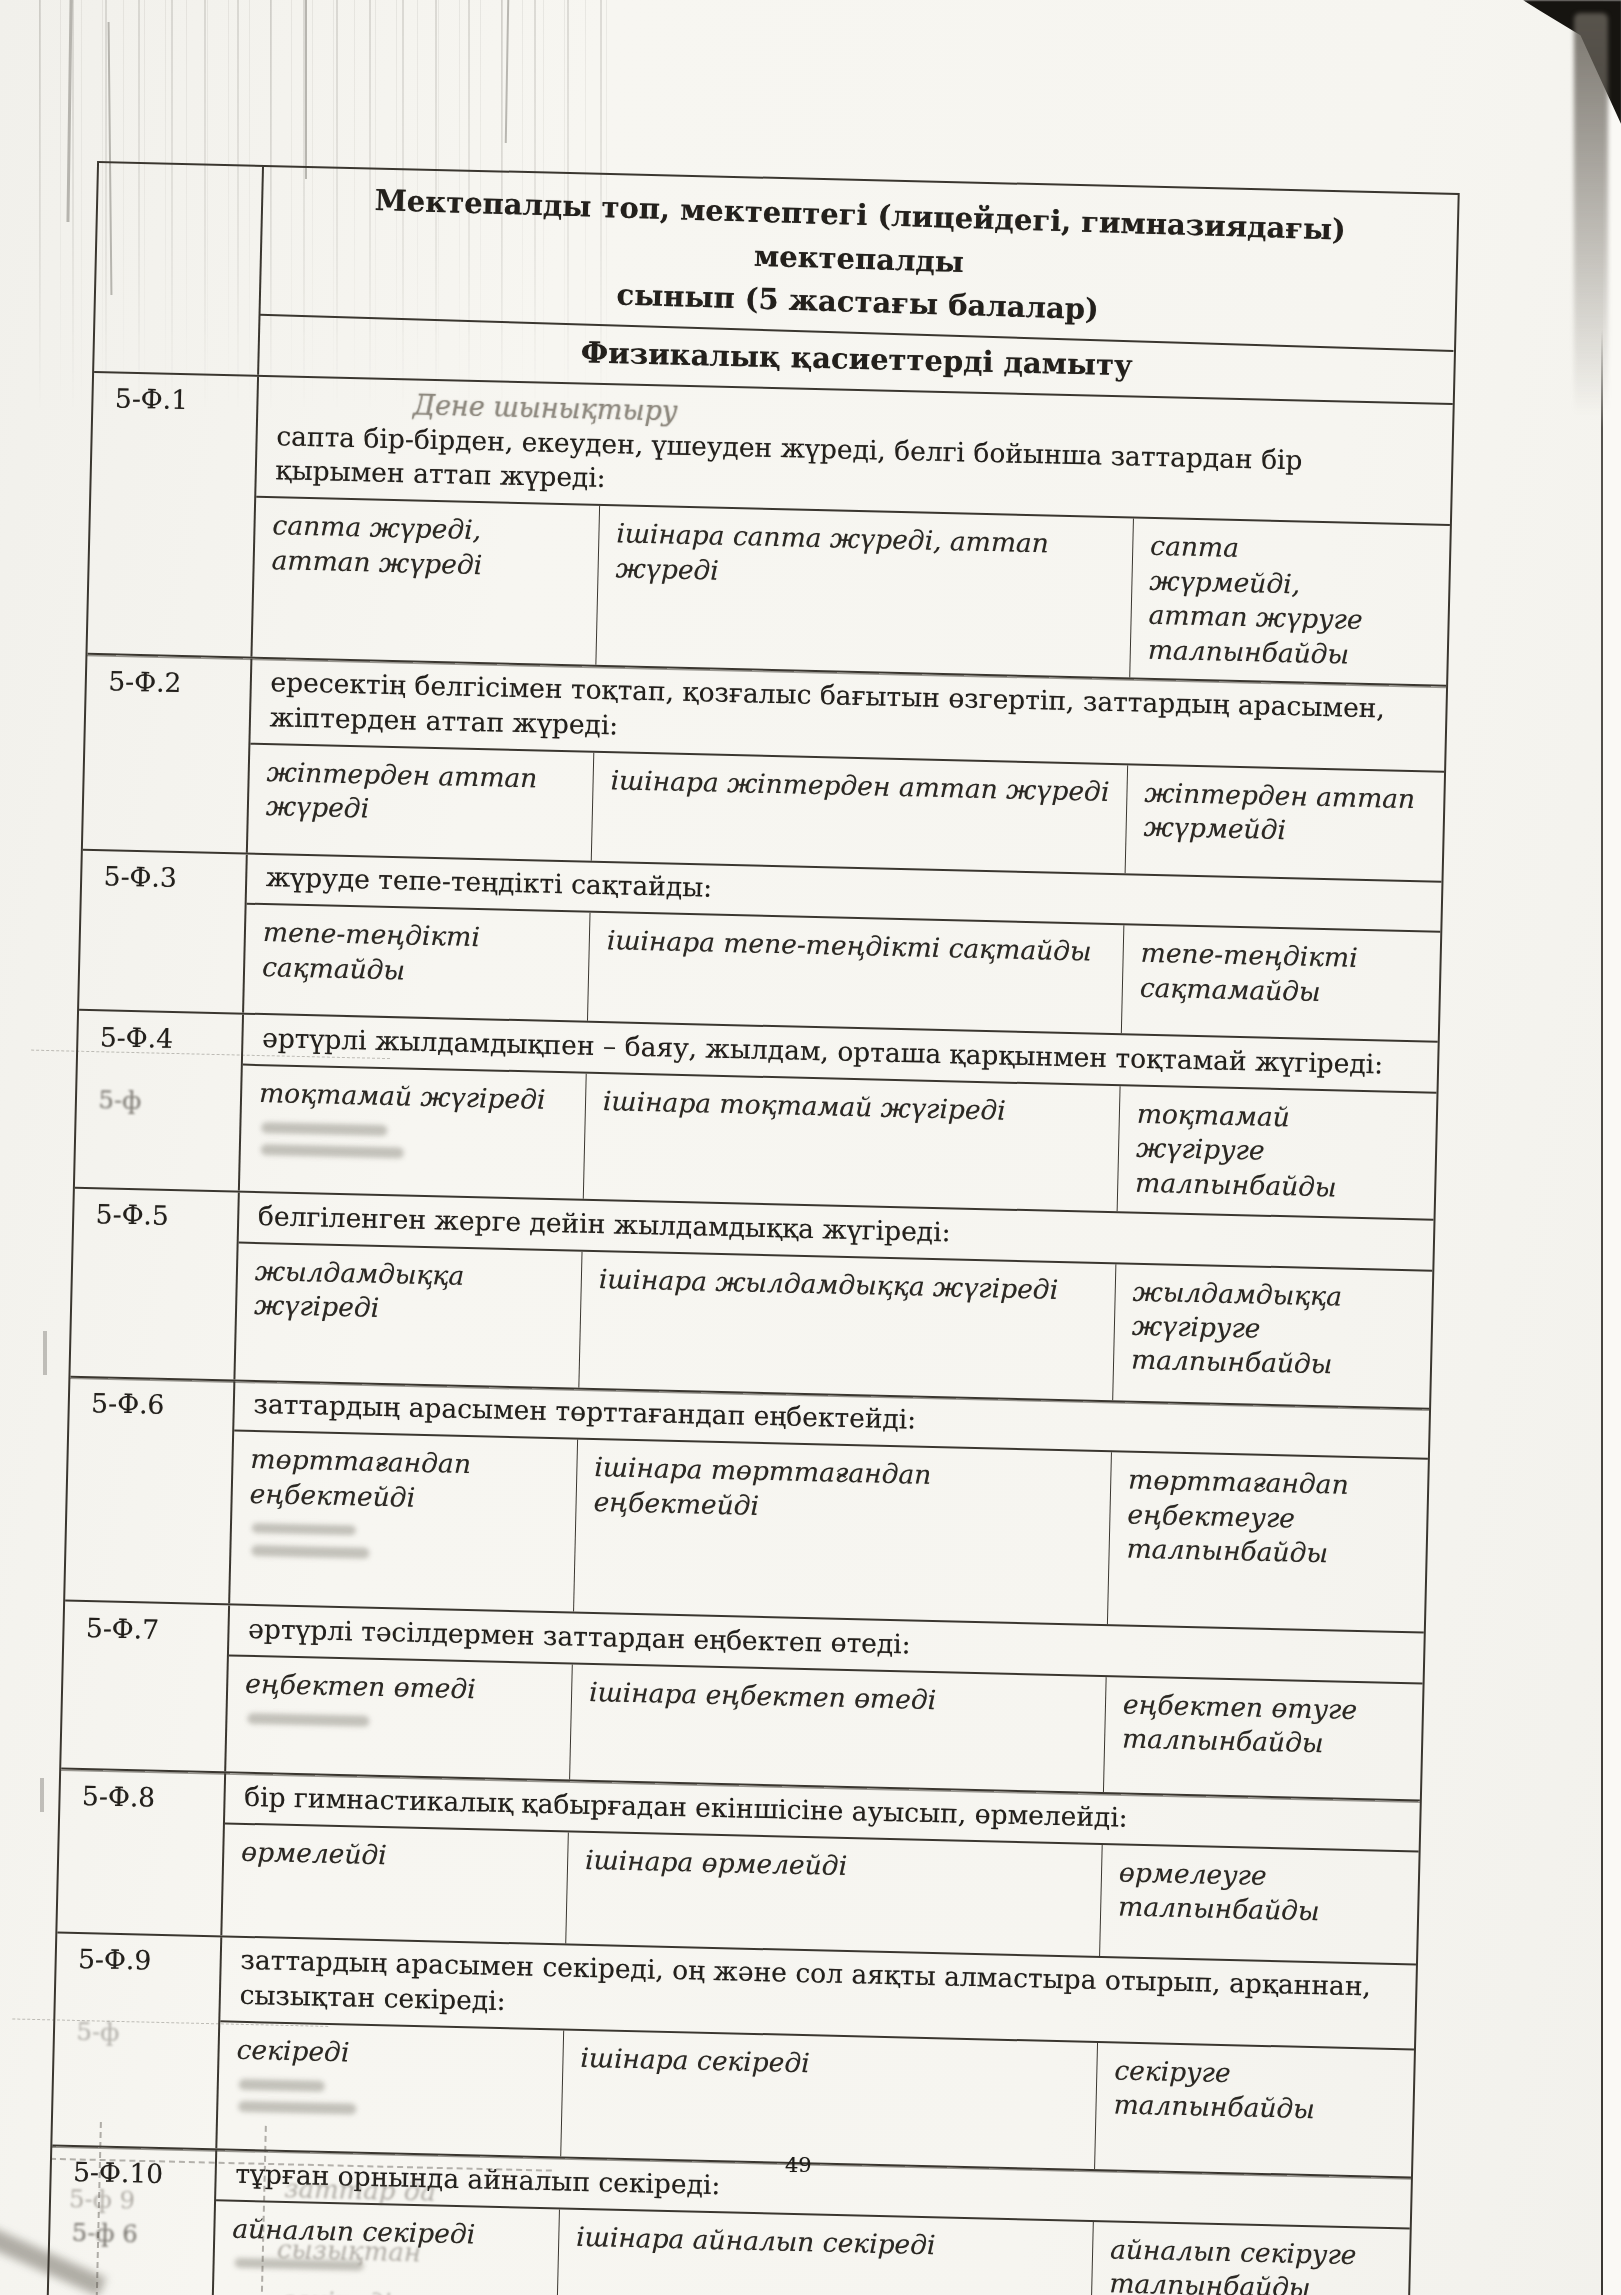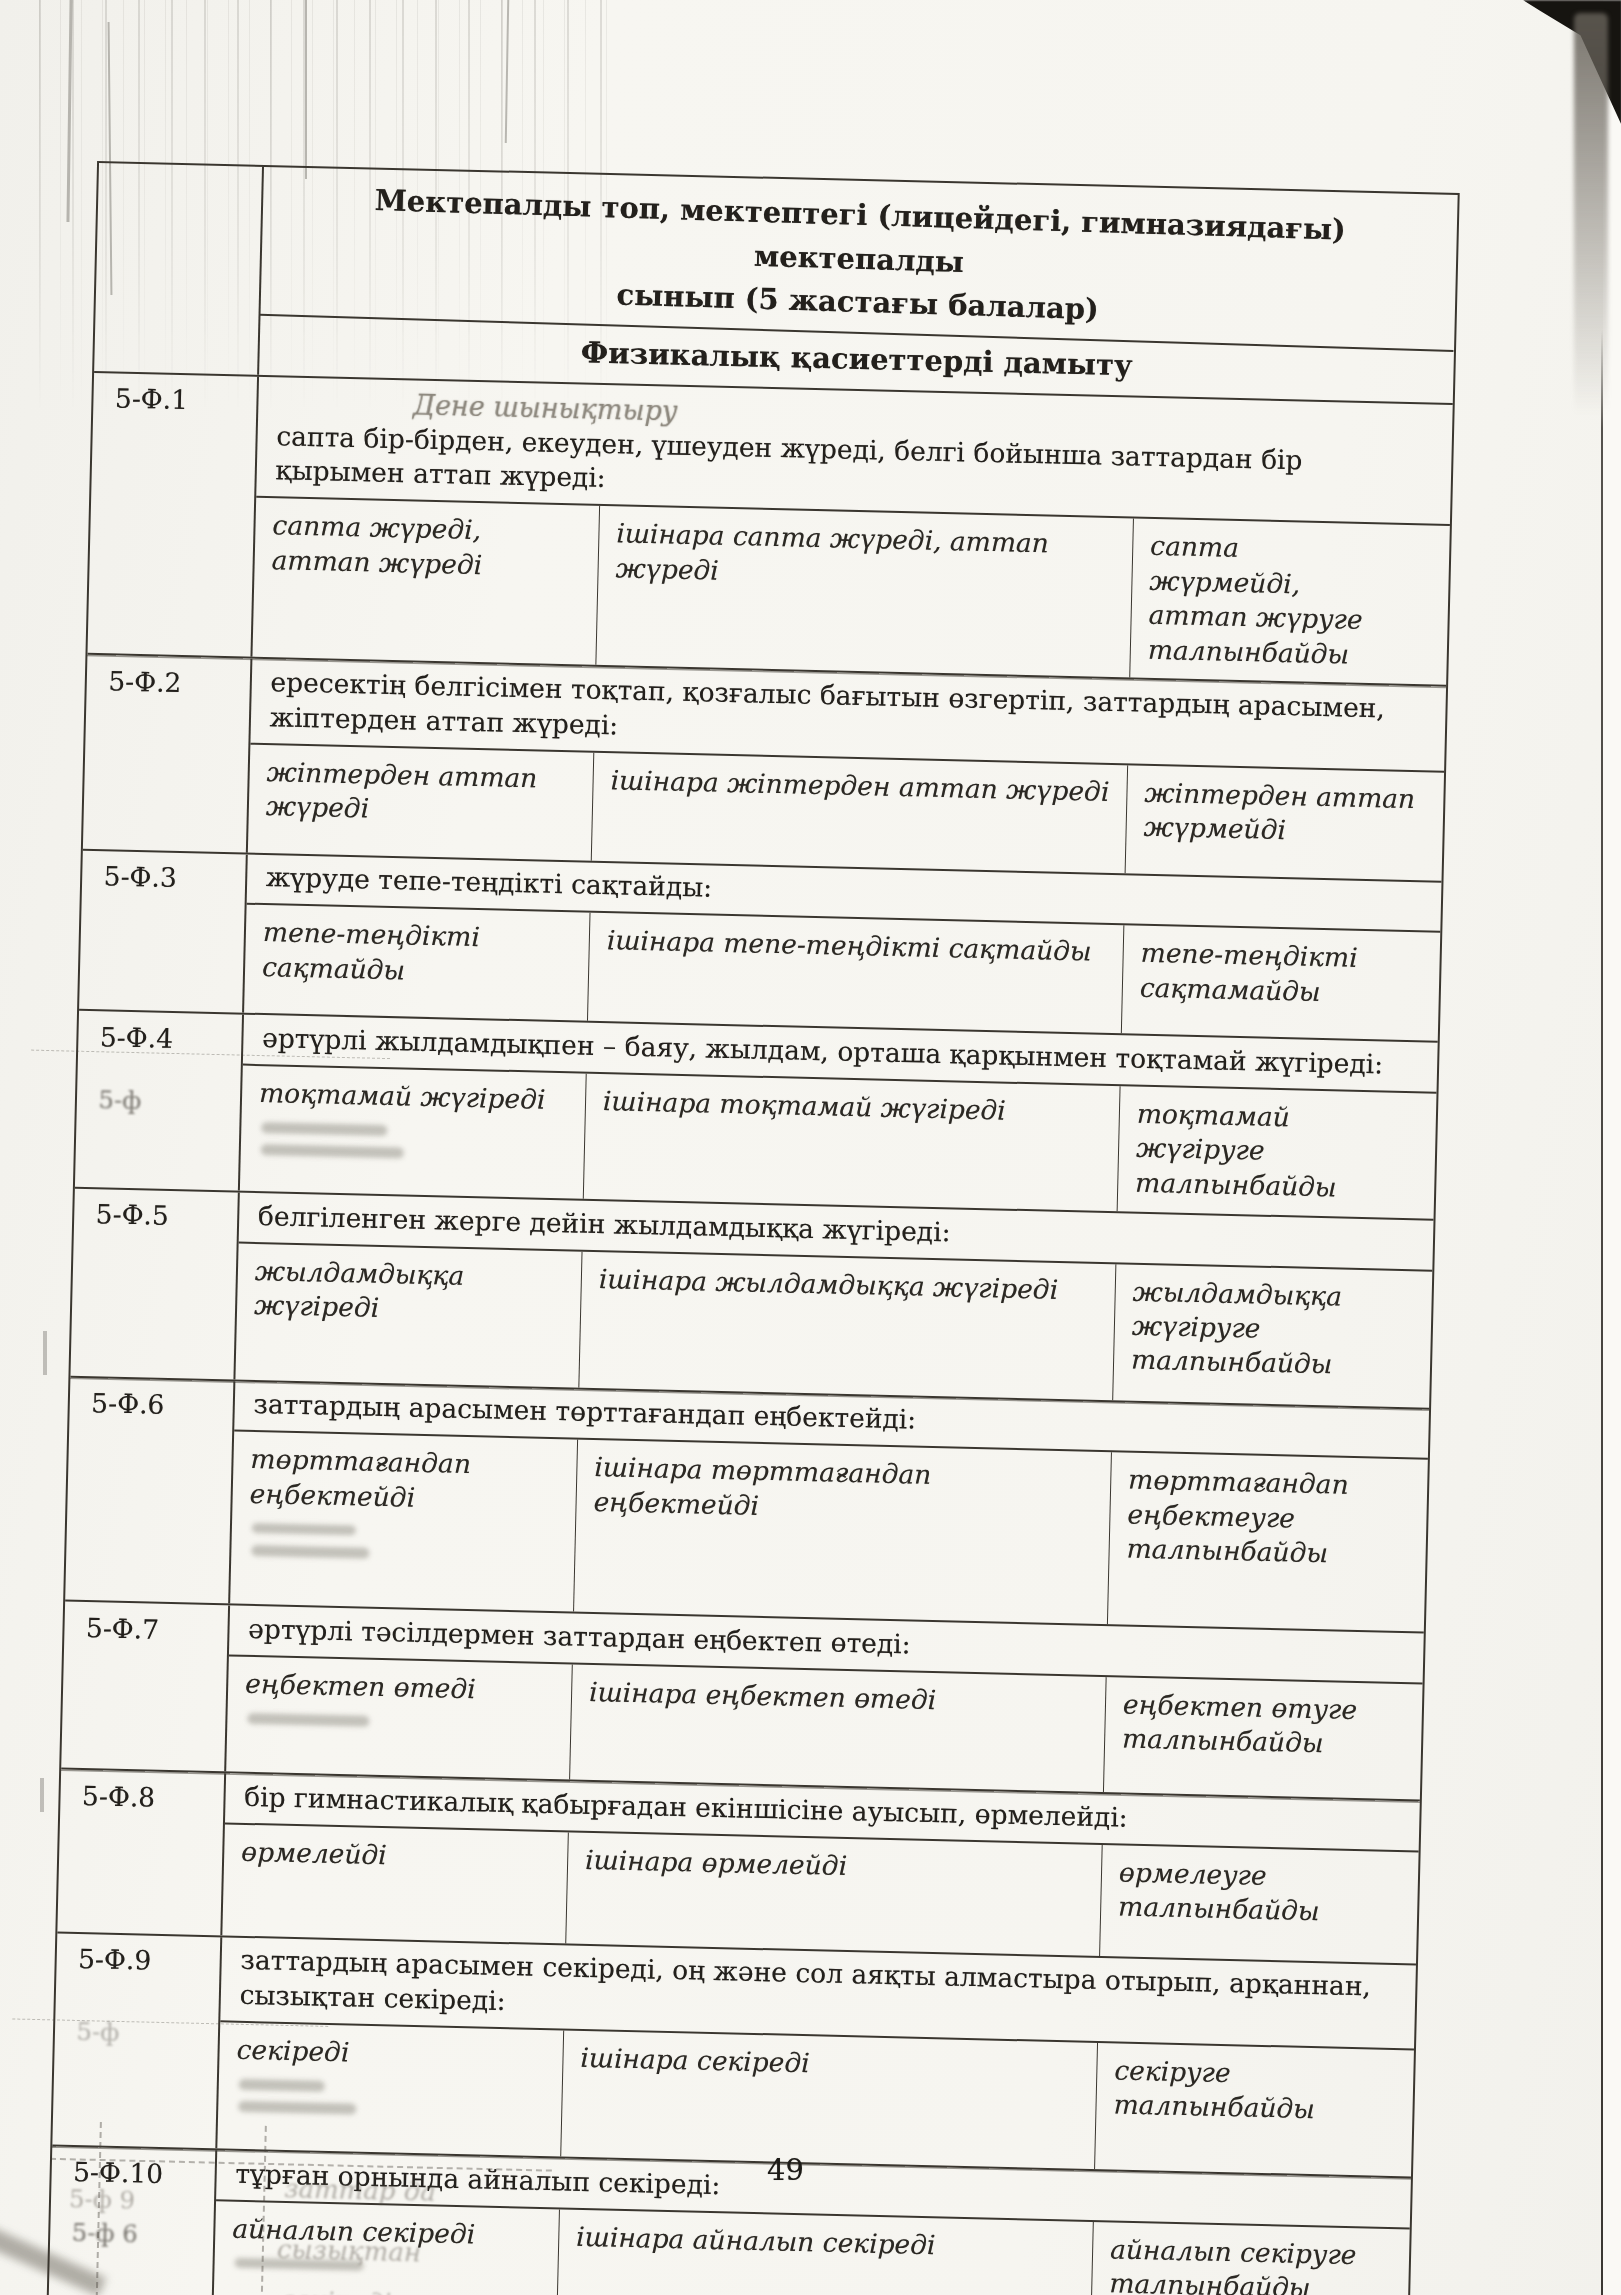"49" .page-number { font-size: 29px -> 21px; left: 767px -> 785px }
